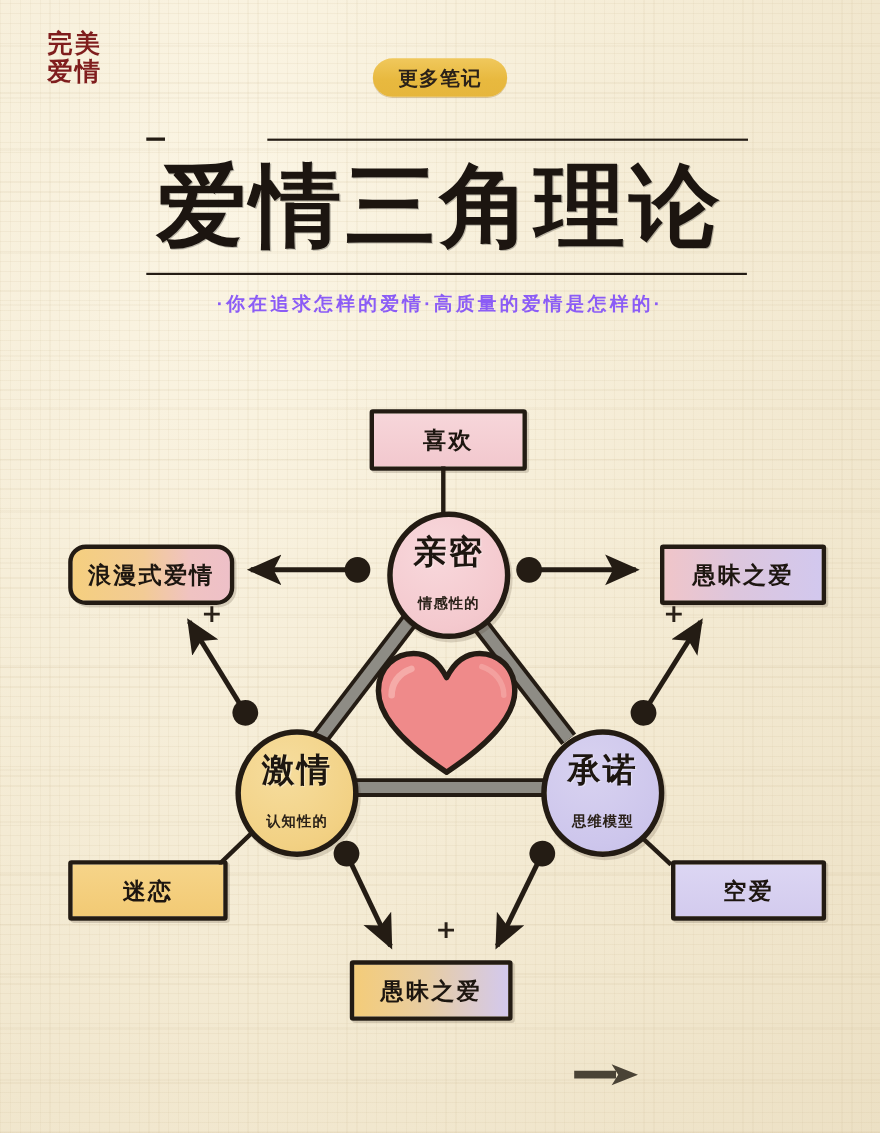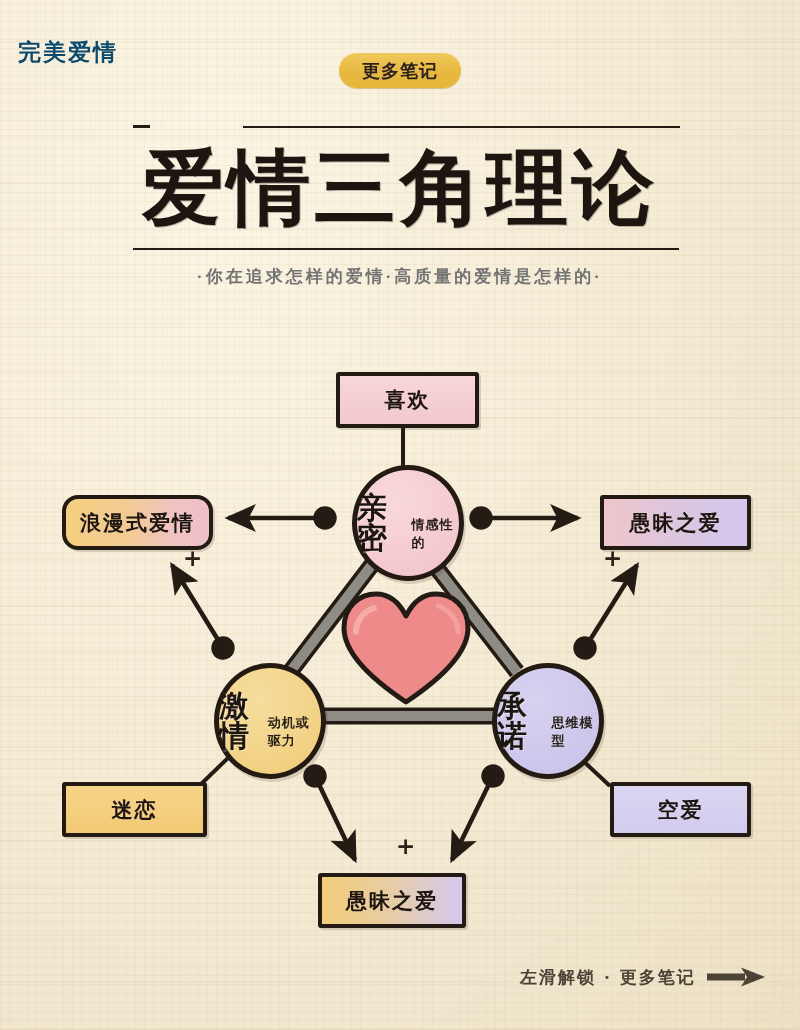"完美" #heart-label { color: #0c4a6e -> #7f1d1d; flex-direction: row -> column }
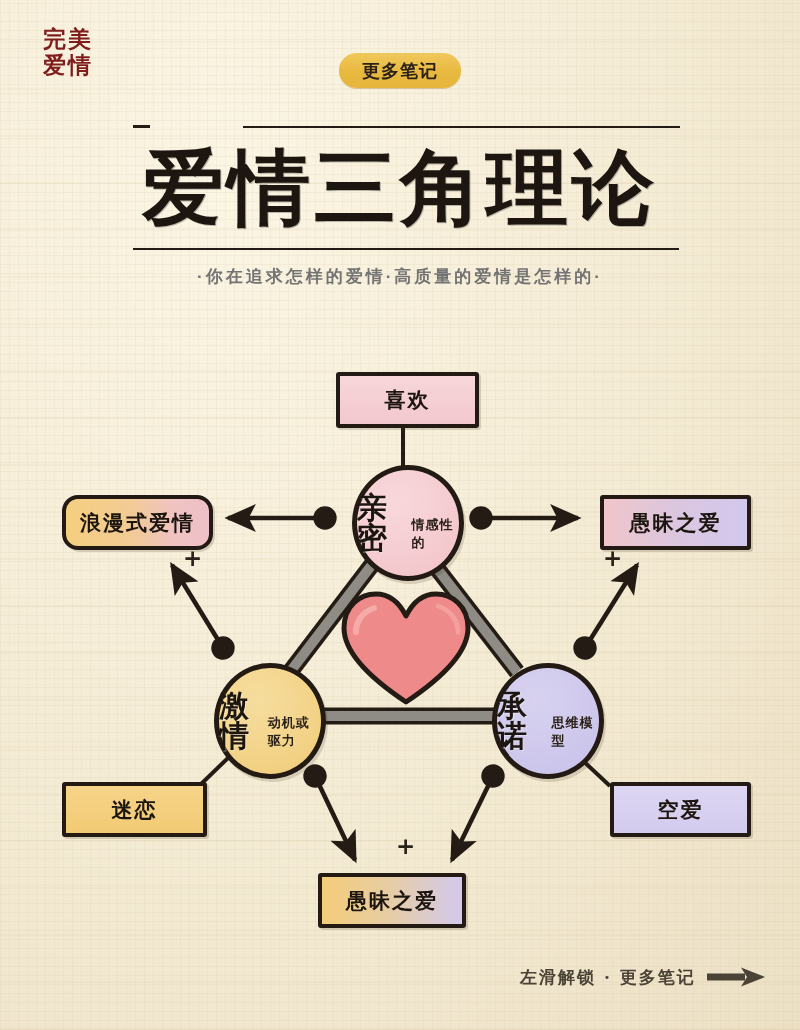"·你在追求怎样的爱情·高质量的爱情是怎样的·" #subtitle { color: #737373 -> #8b5cf6 }
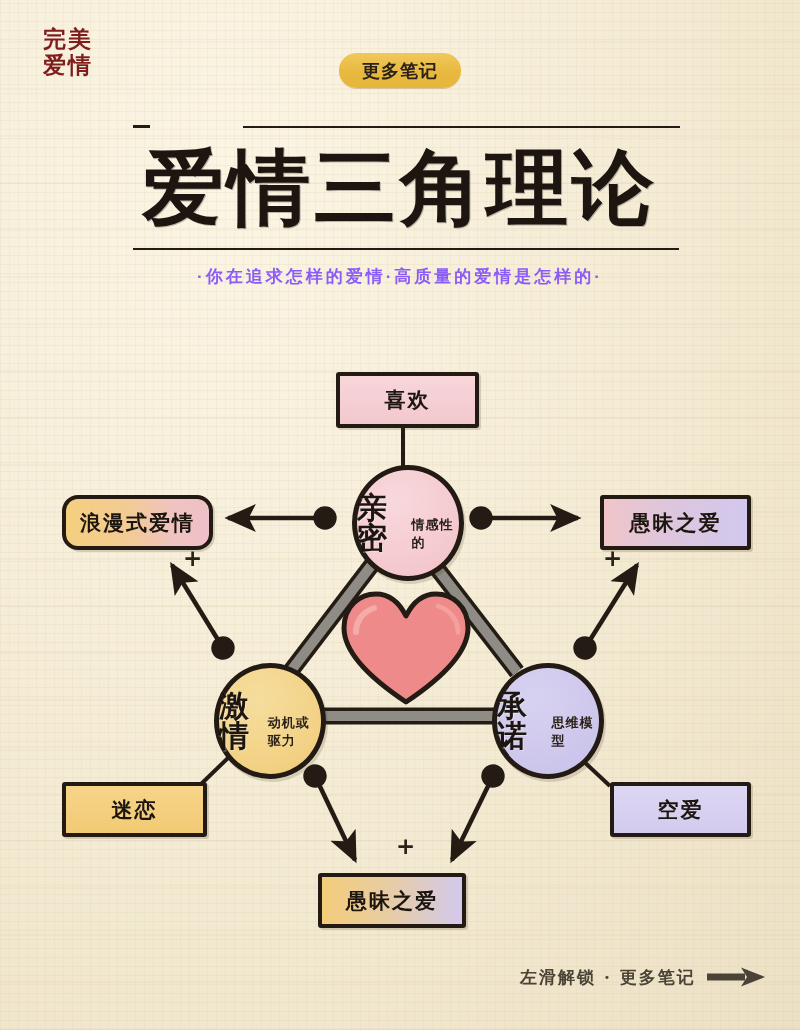"亲密" .node { flex-direction: row -> column }
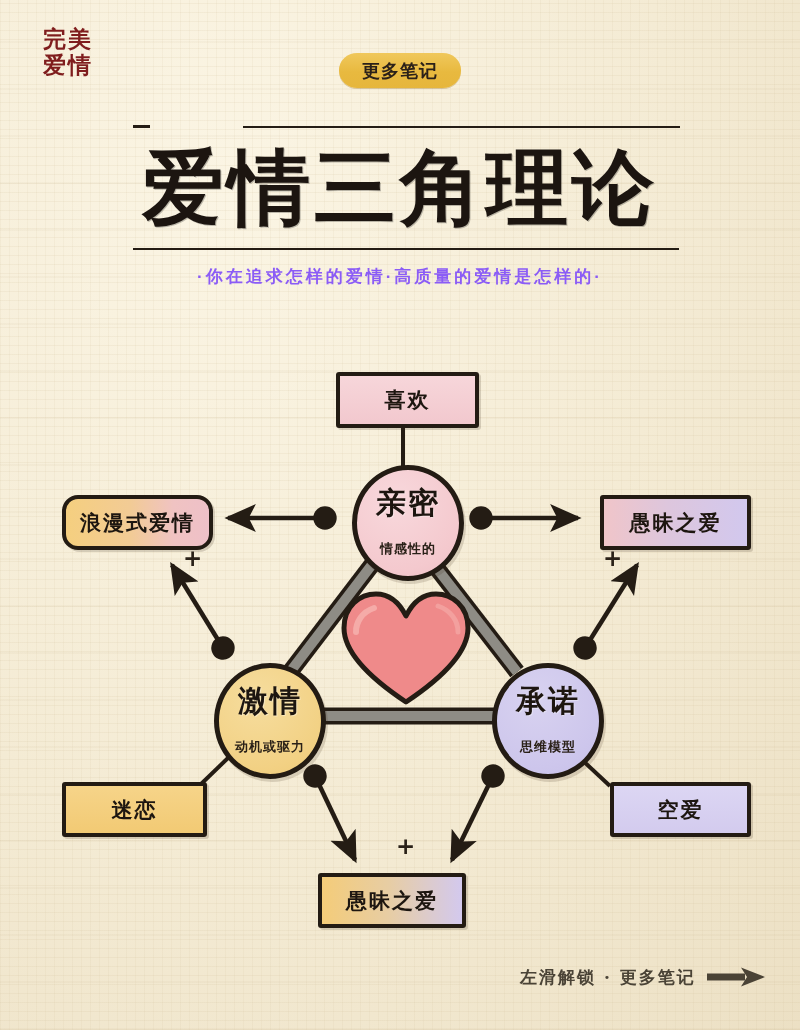"动机或驱力" span.s { text: 动机或驱力 -> 认知性的 }
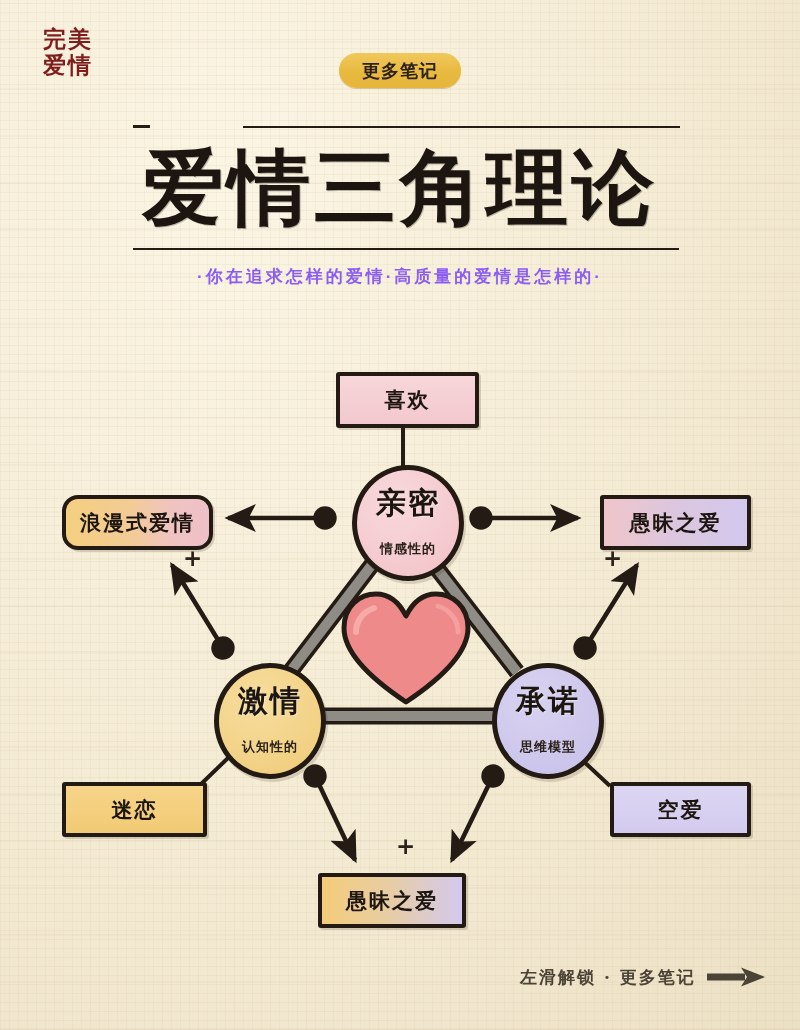"左滑解锁 · 更多笔记" span.txt { html: <span>左滑解锁 · 更多笔记</span> -> none }
